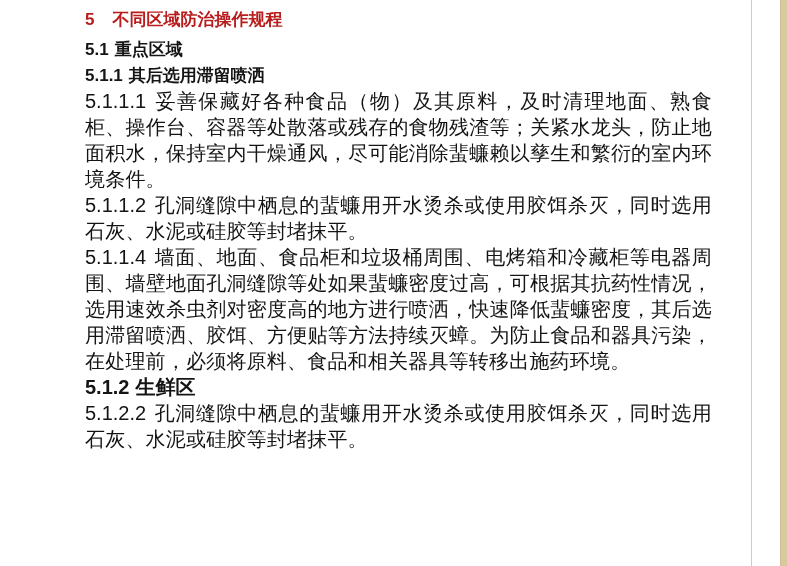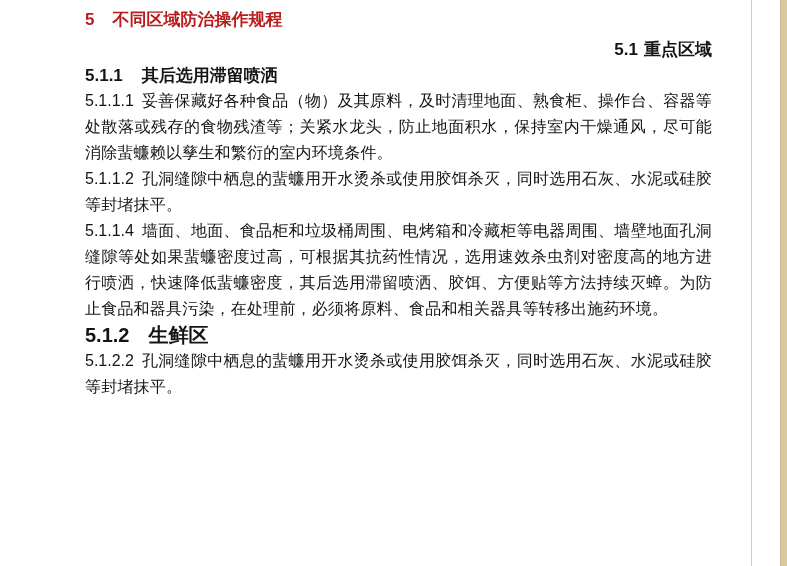"5.1 重点区域" .h2 { text-align: right -> none }
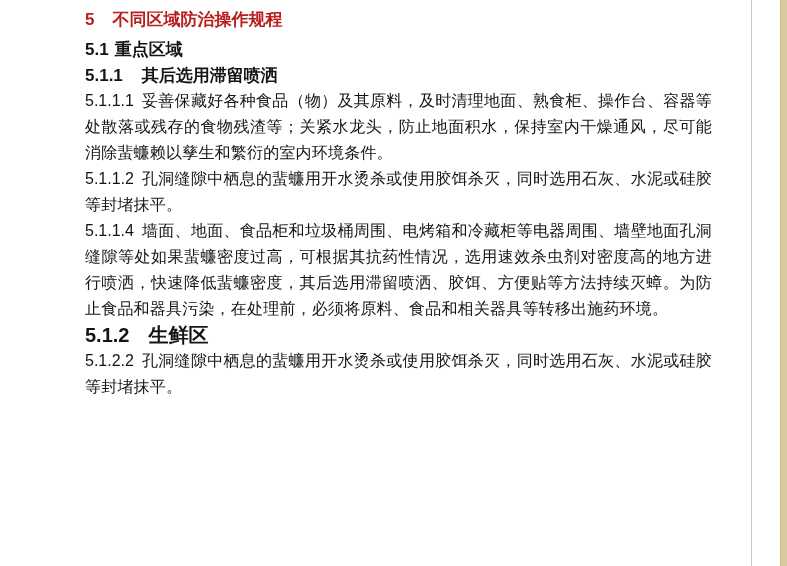"5.1.1" .h3 .num { margin-right: 19px -> 6px }
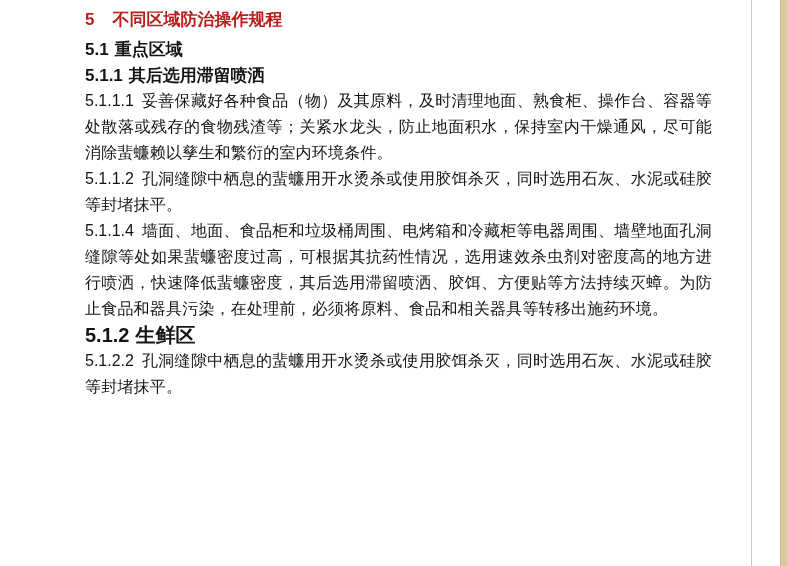"5.1.1.1" .clause { font-size: 16px -> 20px }
